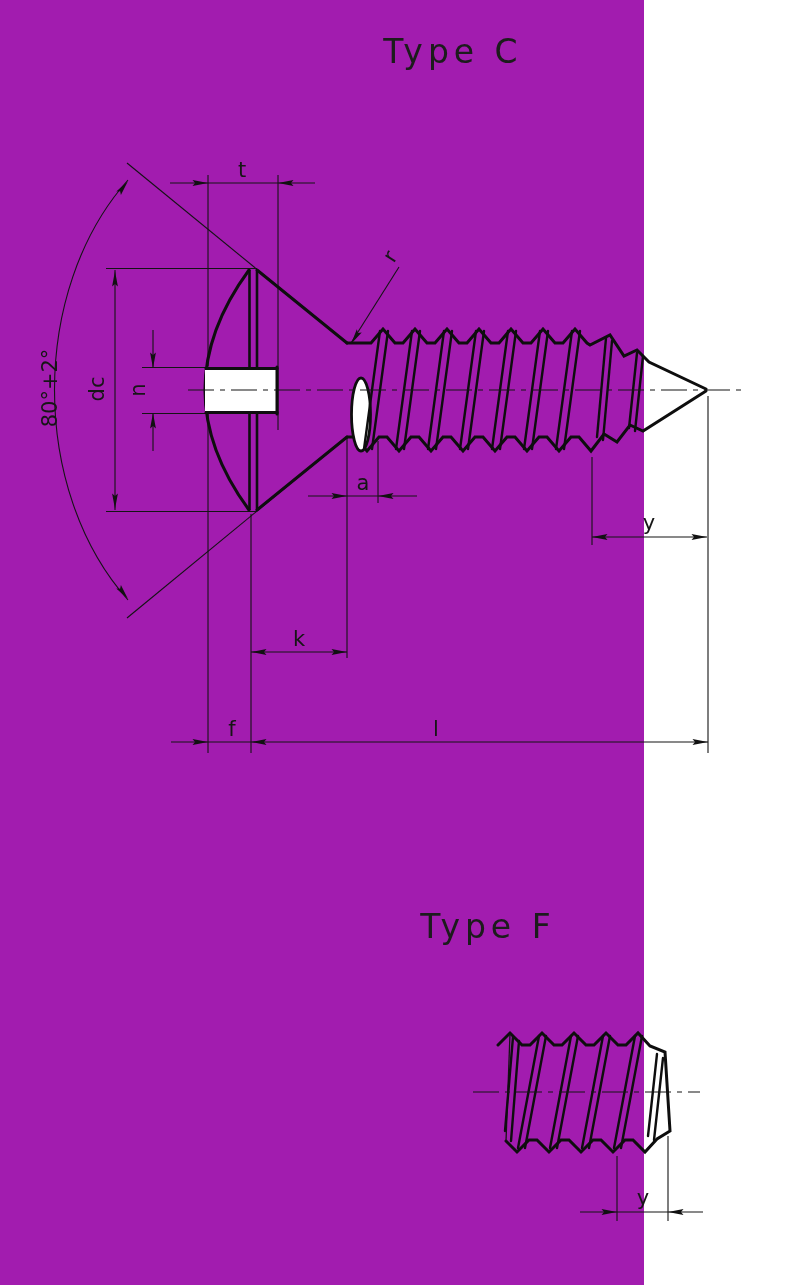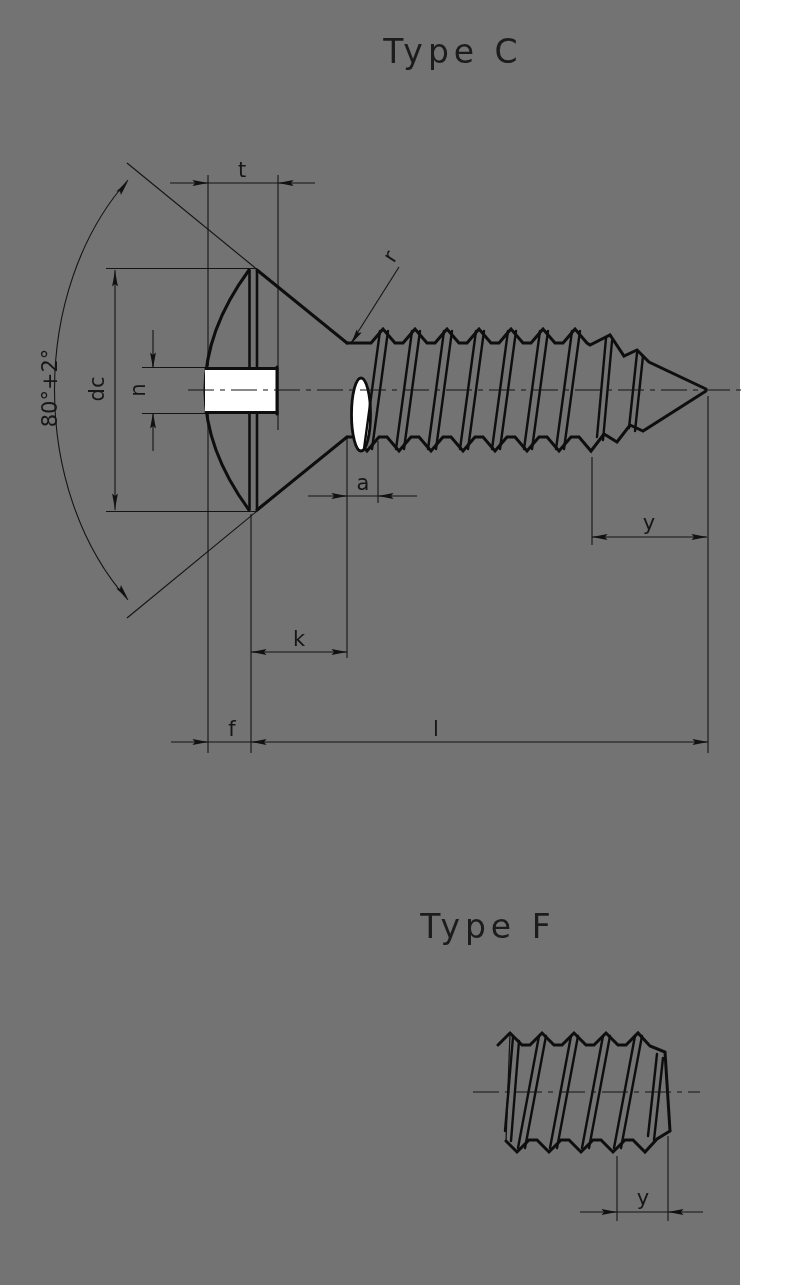"Type C" .page { background: #737373 -> #a21caf; width: 740px -> 644px }
